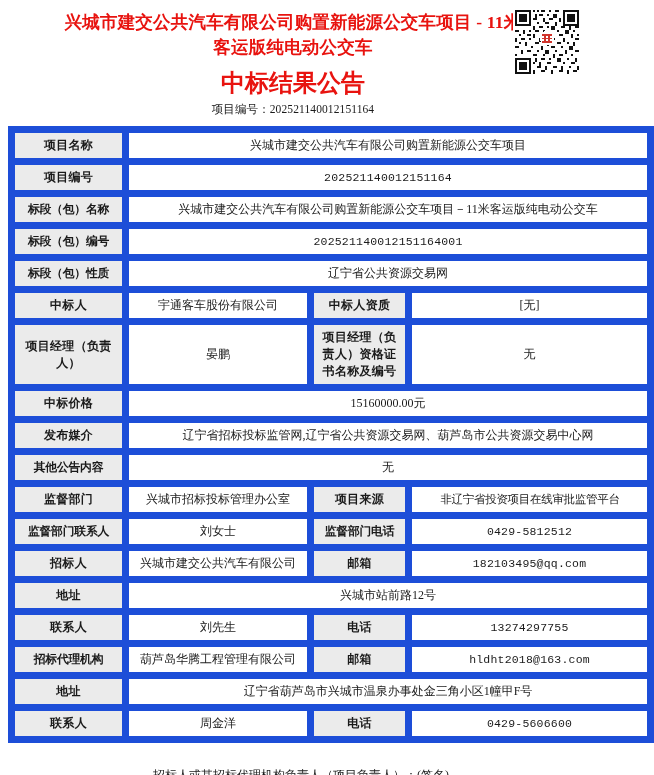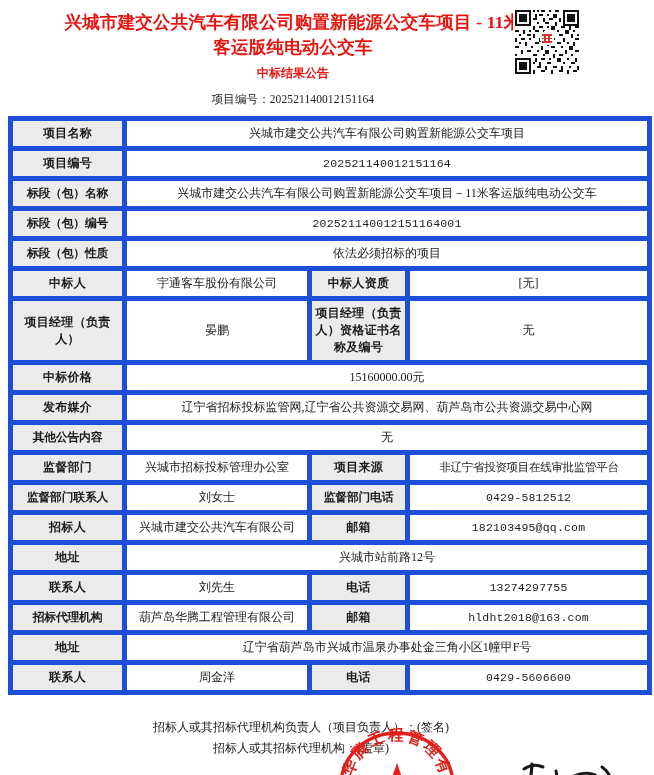"中标结果公告" .title-sub { font-size: 12px -> 24px; margin-top: 0 -> 10px }
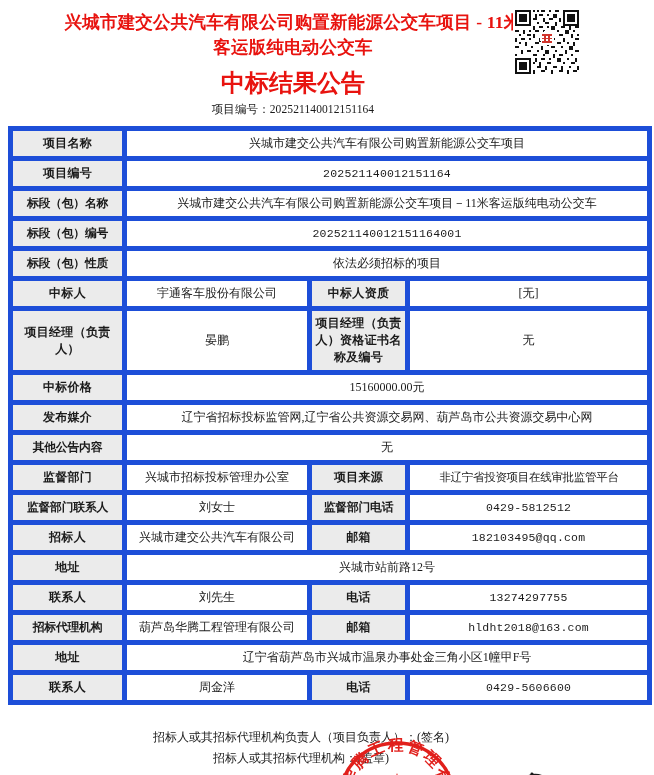"项目名称" table.doc td { border: 5px solid #1d4ed8 -> 7px solid #1d4ed8 }
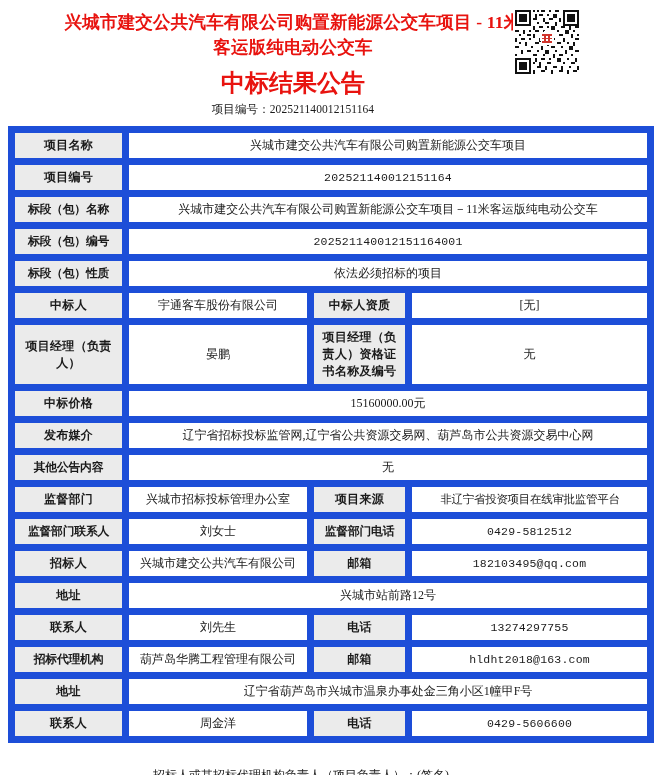"依法必须招标的项目" td.val { text: 依法必须招标的项目 -> 辽宁省公共资源交易网 }
